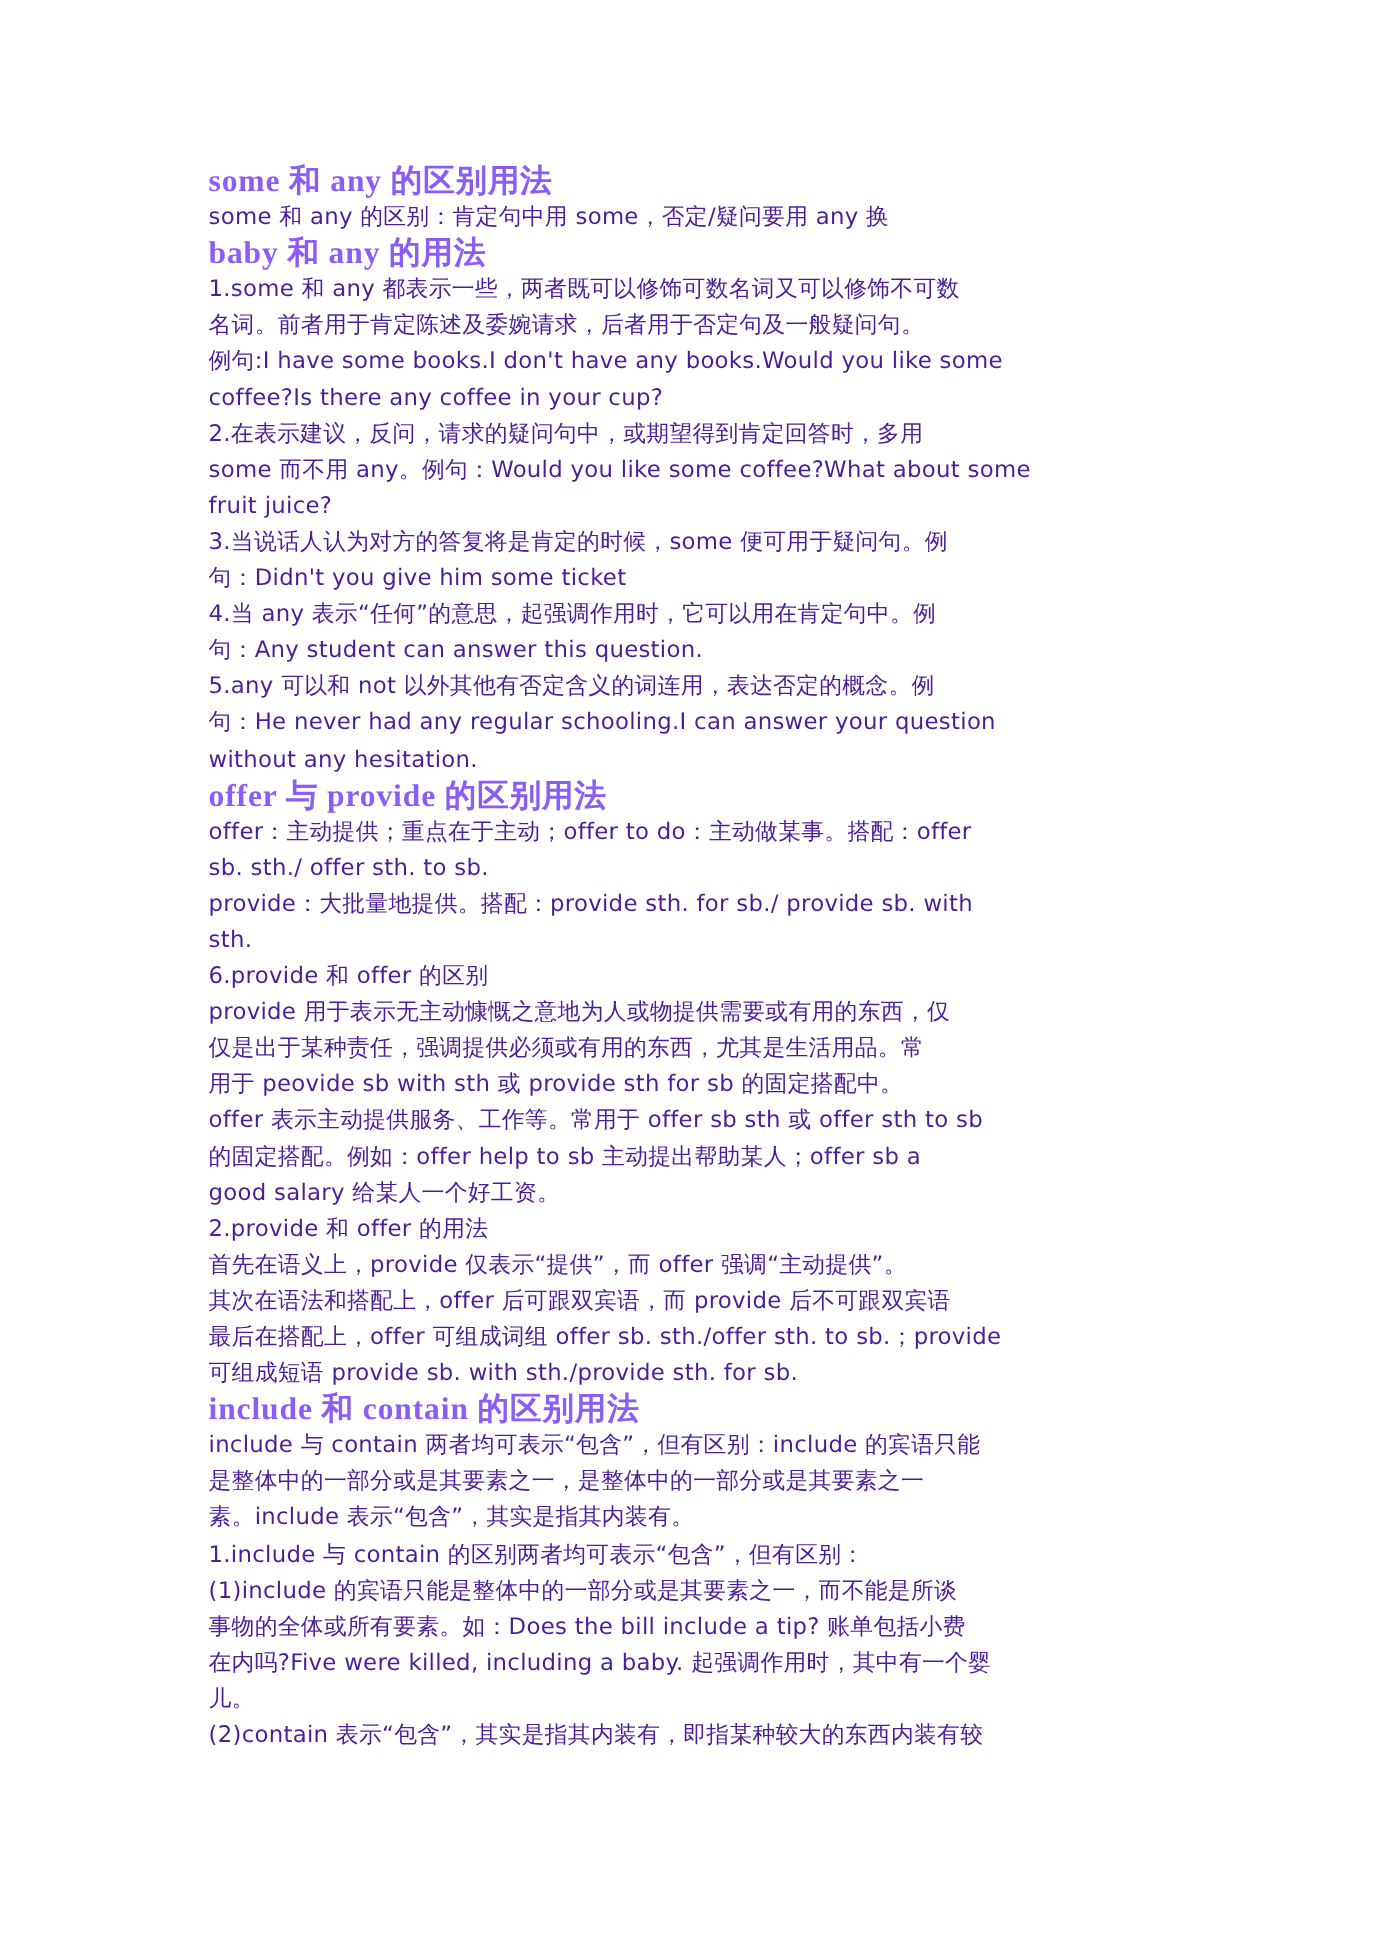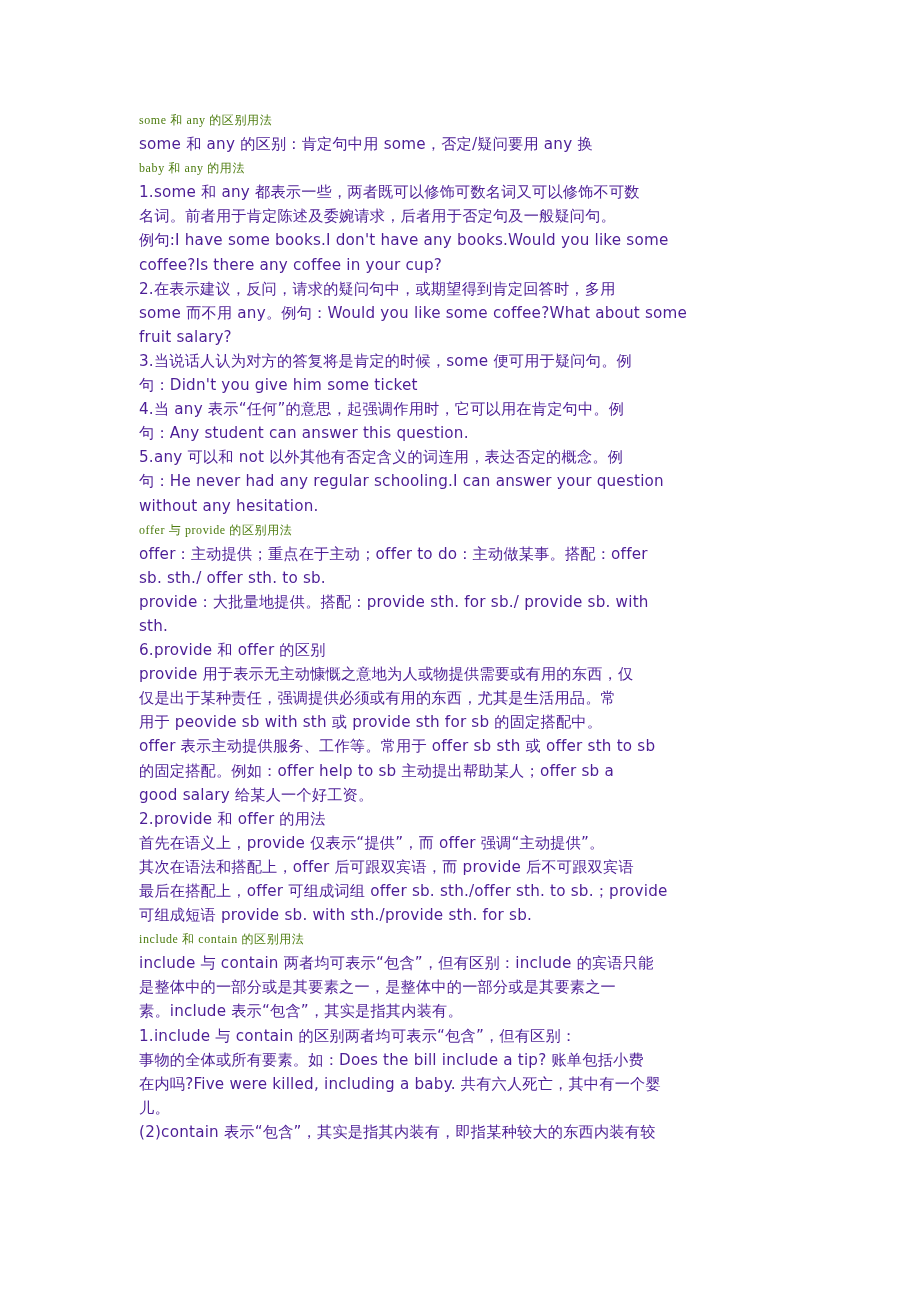"some 和 any 的区别用法" .line.heading { color: #4d7c0f -> #8b5cf6; font-size: 12px -> 21px; font-weight: normal -> bold }
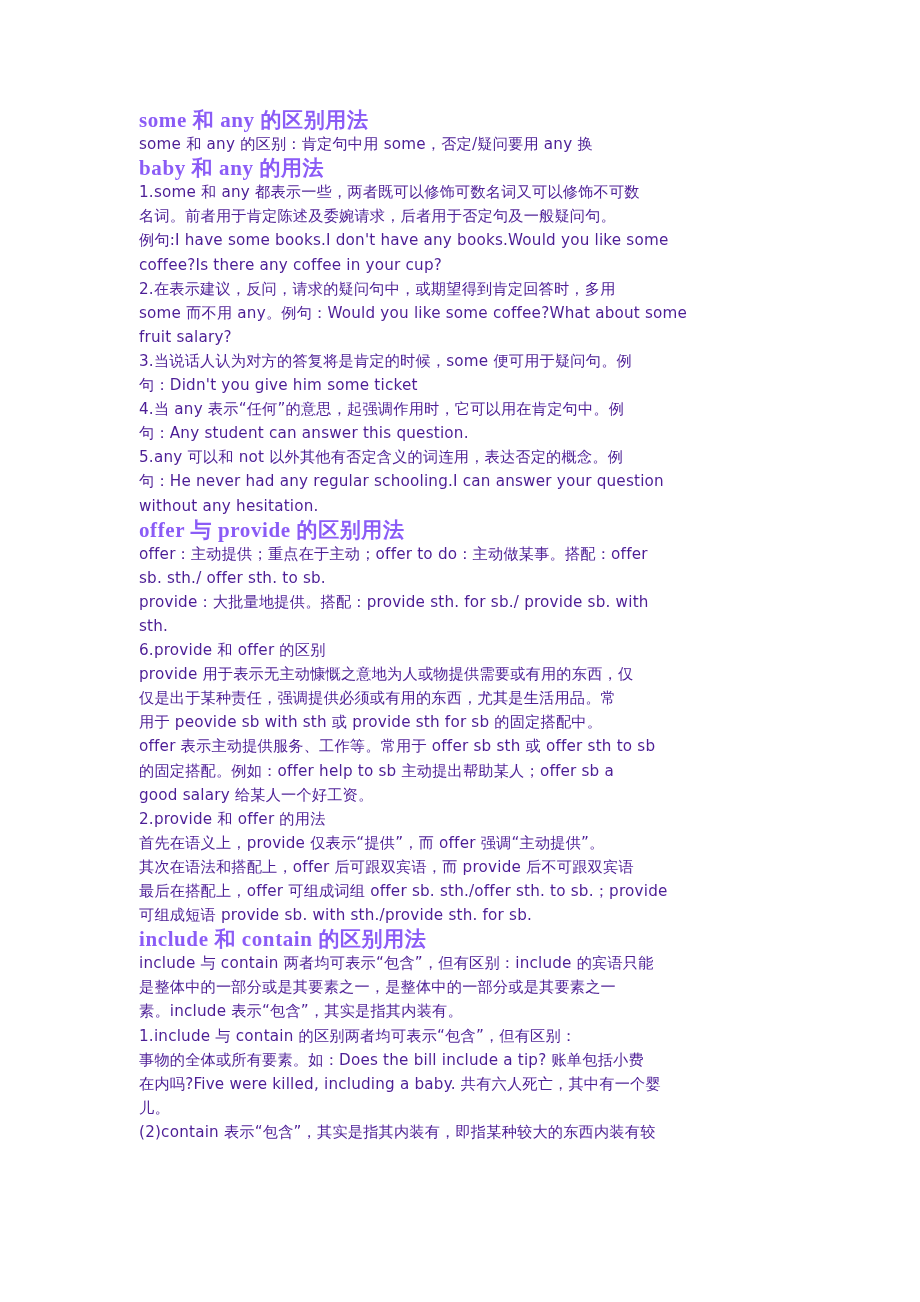"fruit salary?" div.line { text: salary -> juice }
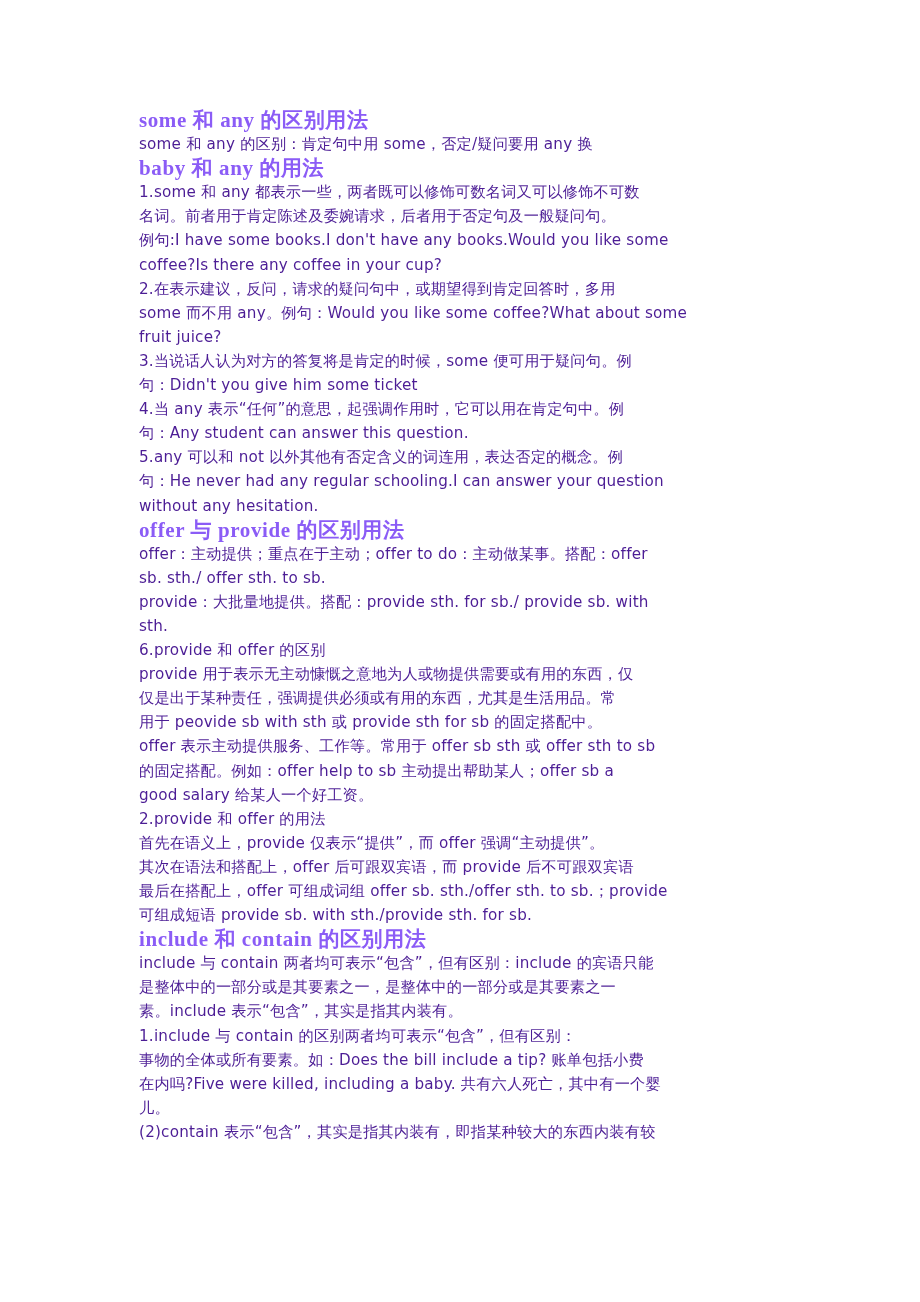"(1)include 的宾语只能是整体中的一部分或是其要素之一，而不能是所谈" div.line { html: none -> <div>(1)include 的宾语只能是整体中的一部分或是其要素之一，而不能是所谈</div> }
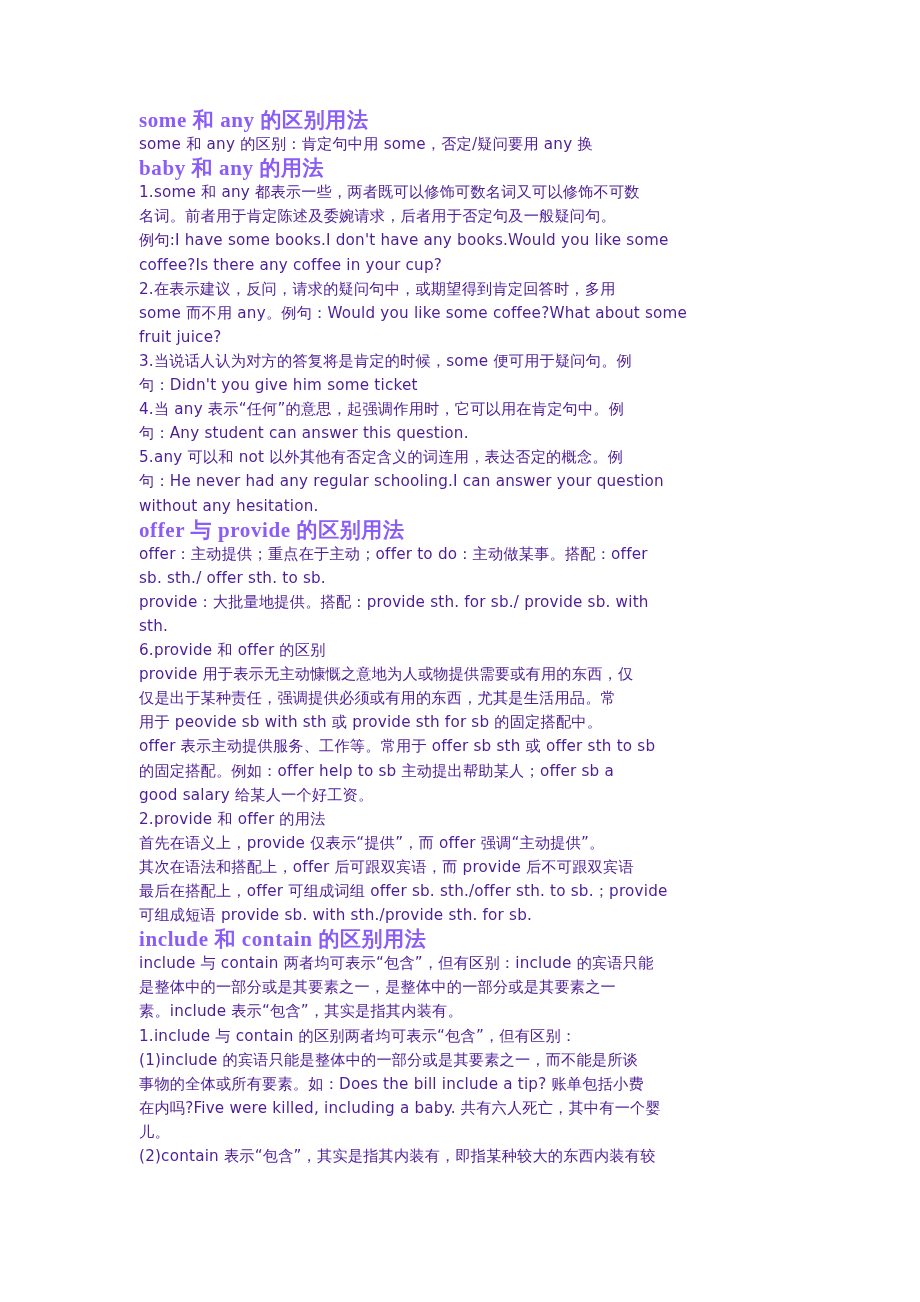"在内吗?Five were killed, including a" div.line { text: 共有六人死亡 -> 起强调作用时 }
